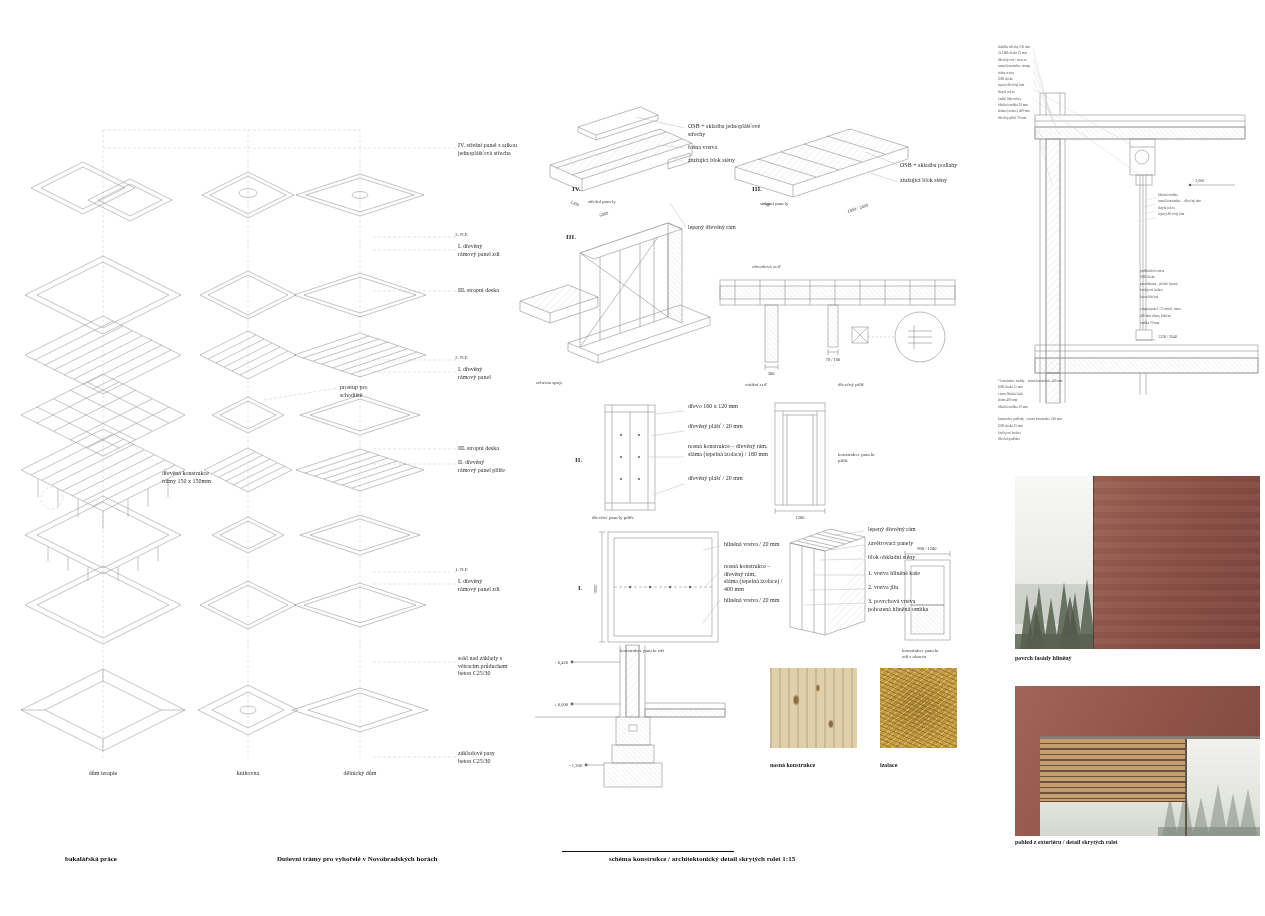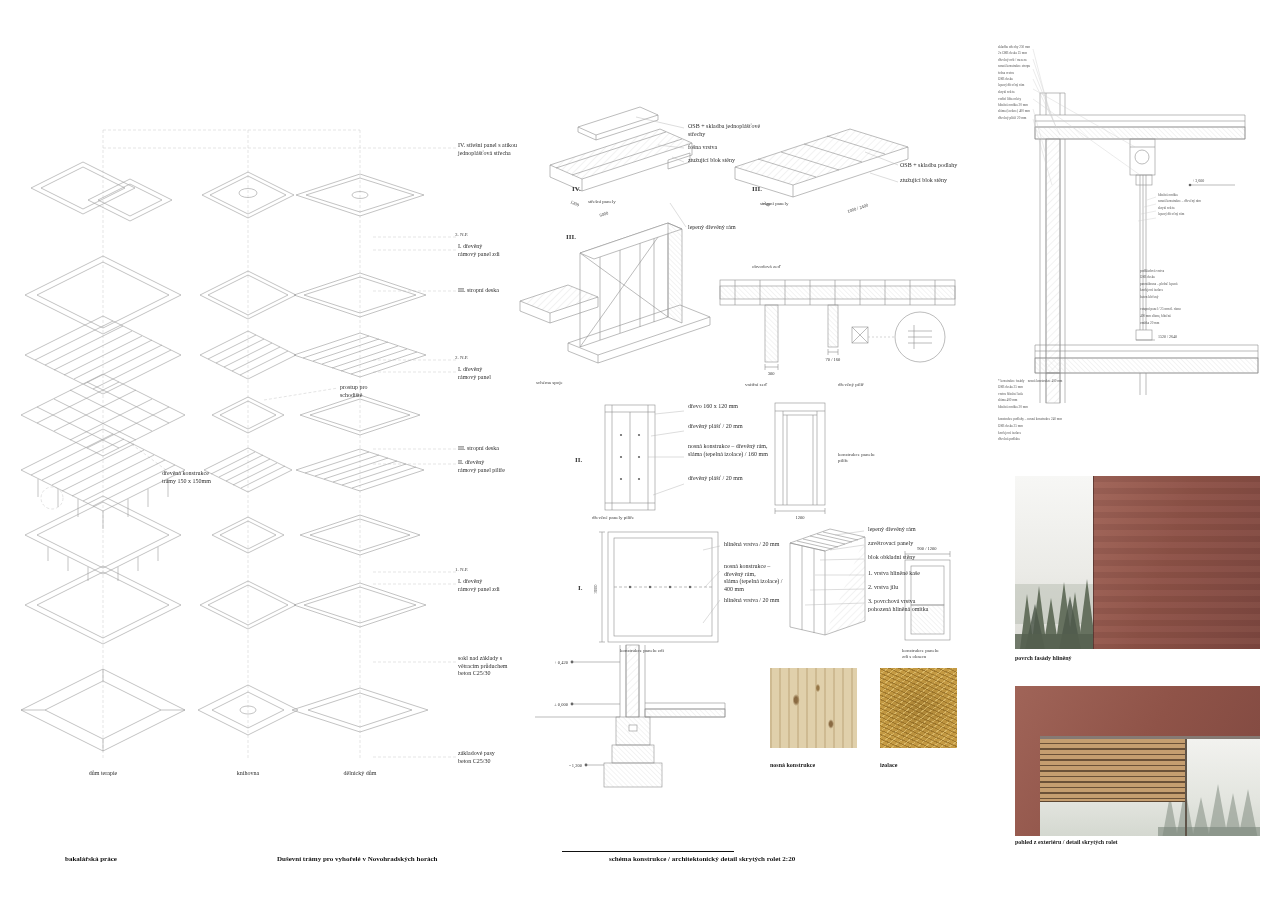"schéma konstrukce / architektonický" div.foot { text: 2:20 -> 1:15 }
